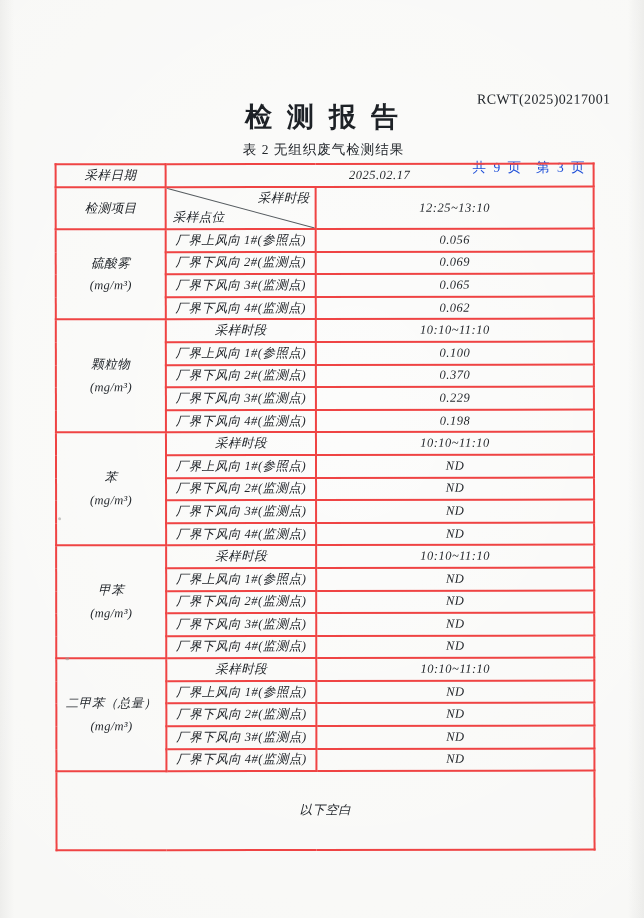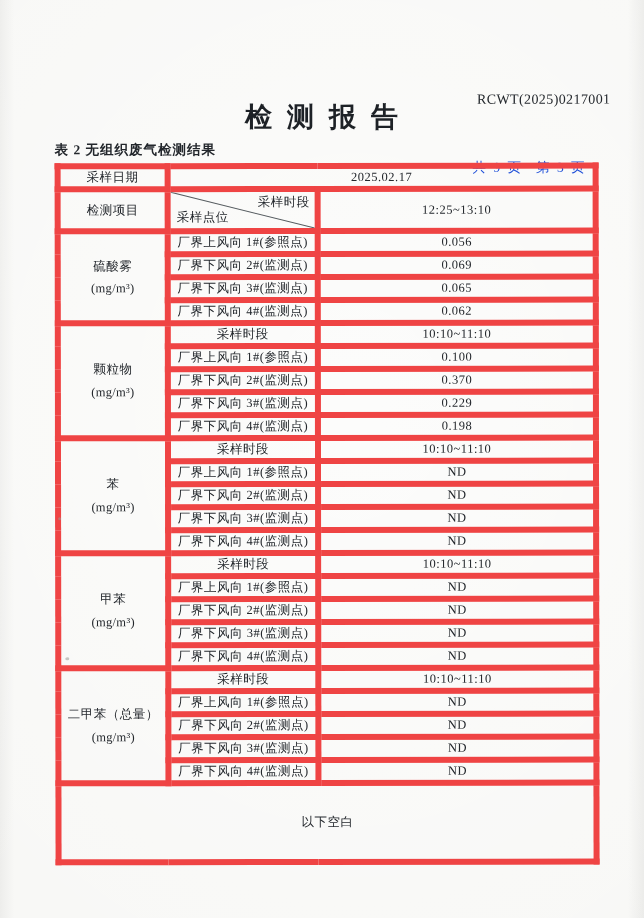"表 2 无组织废气检测结果" .table-caption { font-weight: 700 -> 400; text-align: left -> center }
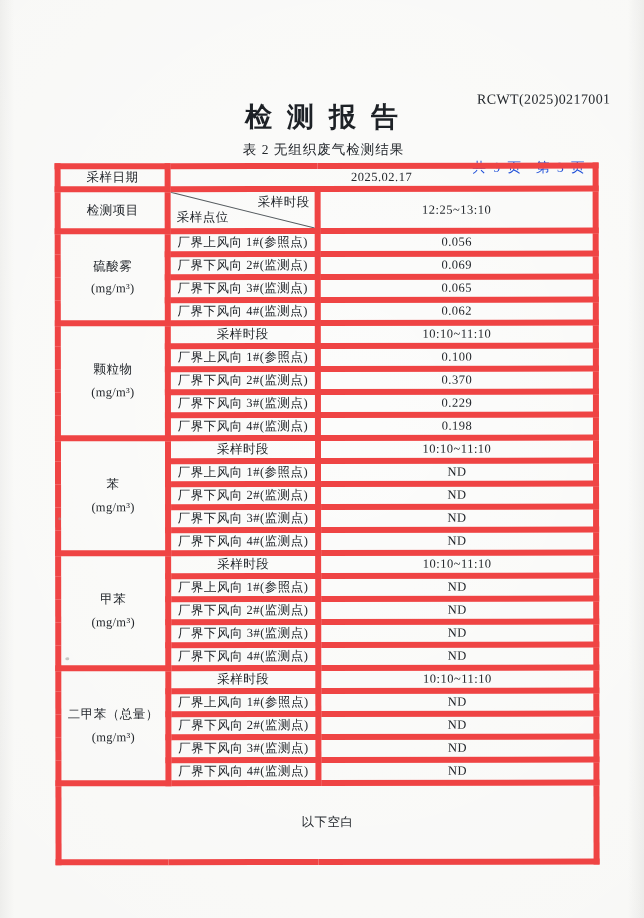"采样日期" table.report td { border: 6px solid #ef4444 -> 2px solid #ef4444; font-style: none -> italic }
